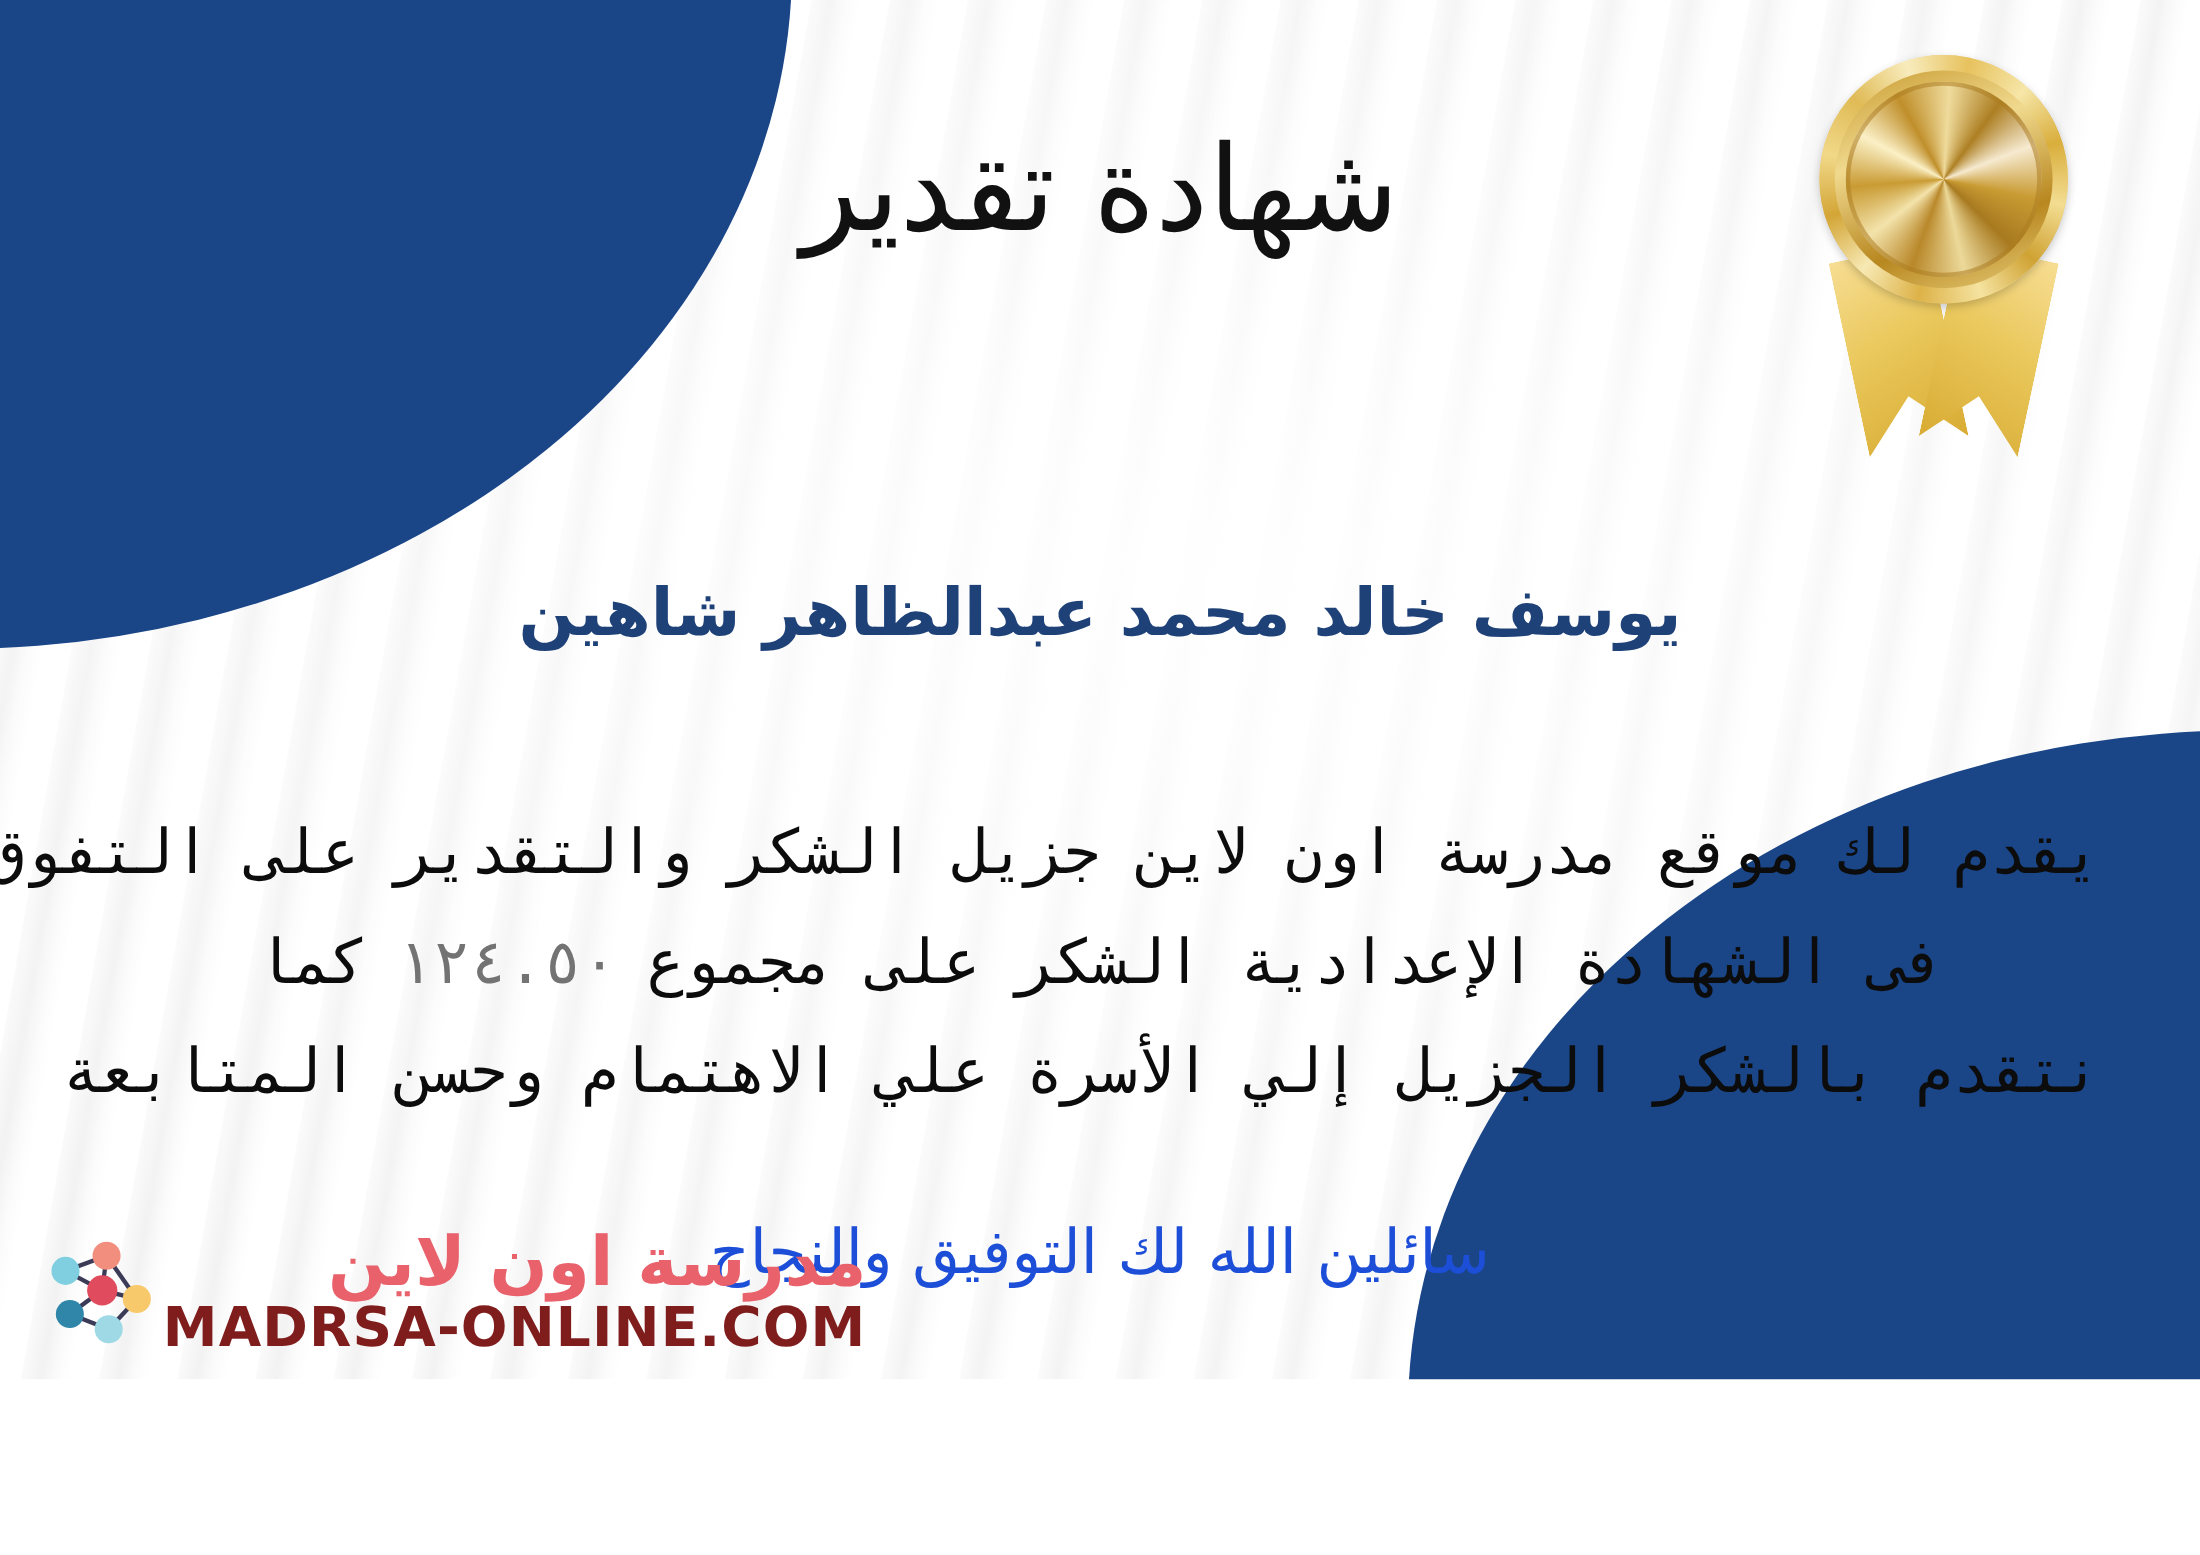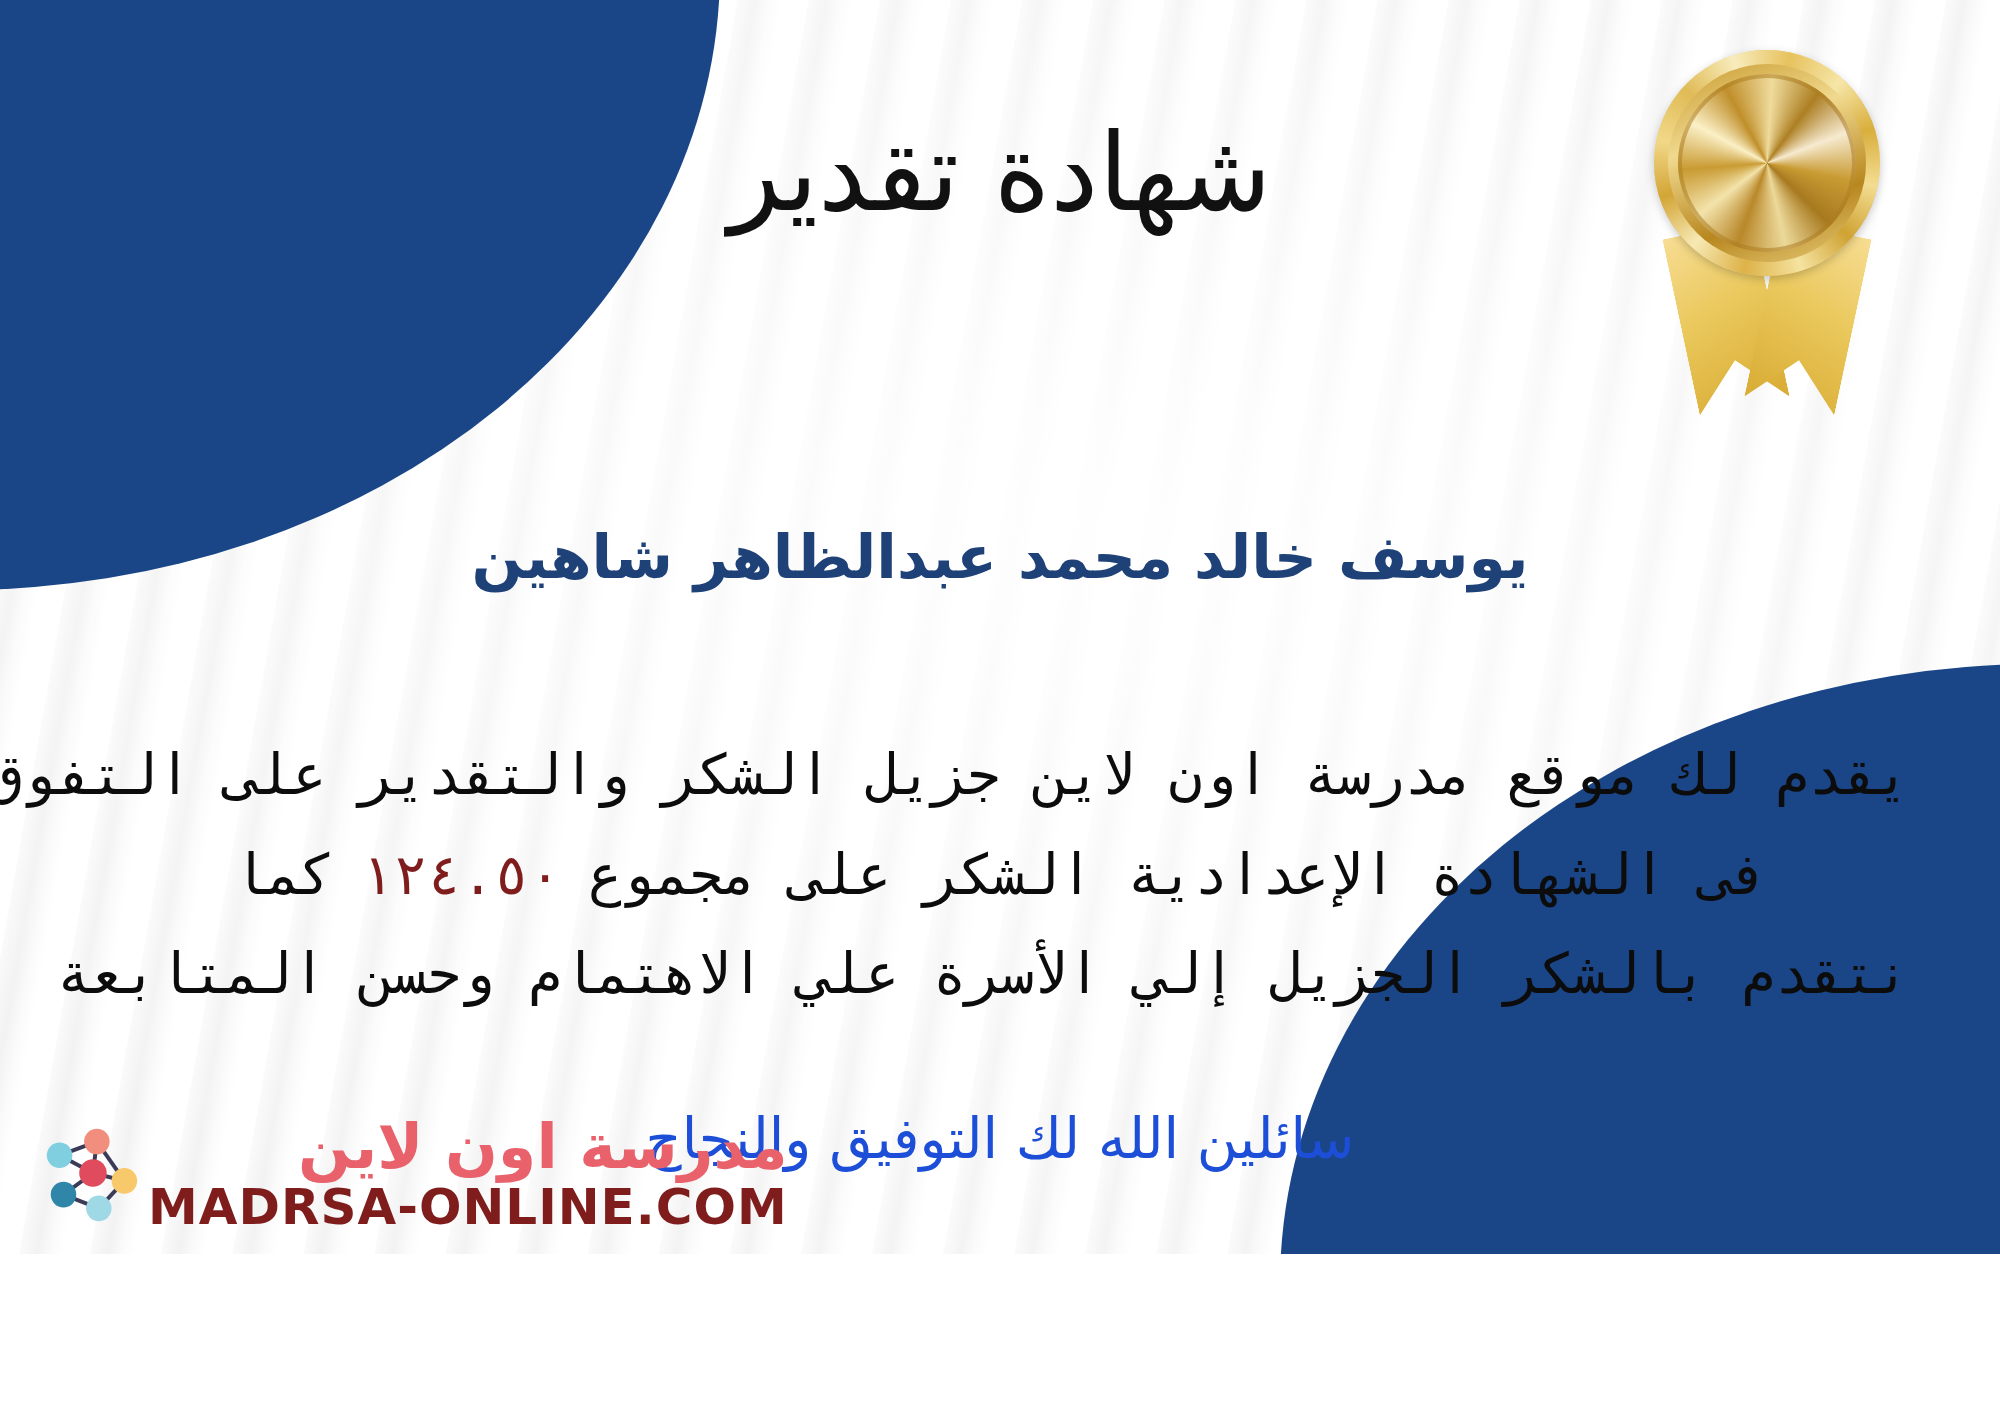"١٢٤.٥٠" .grade-value { color: #7f1d1d -> #737373 }
